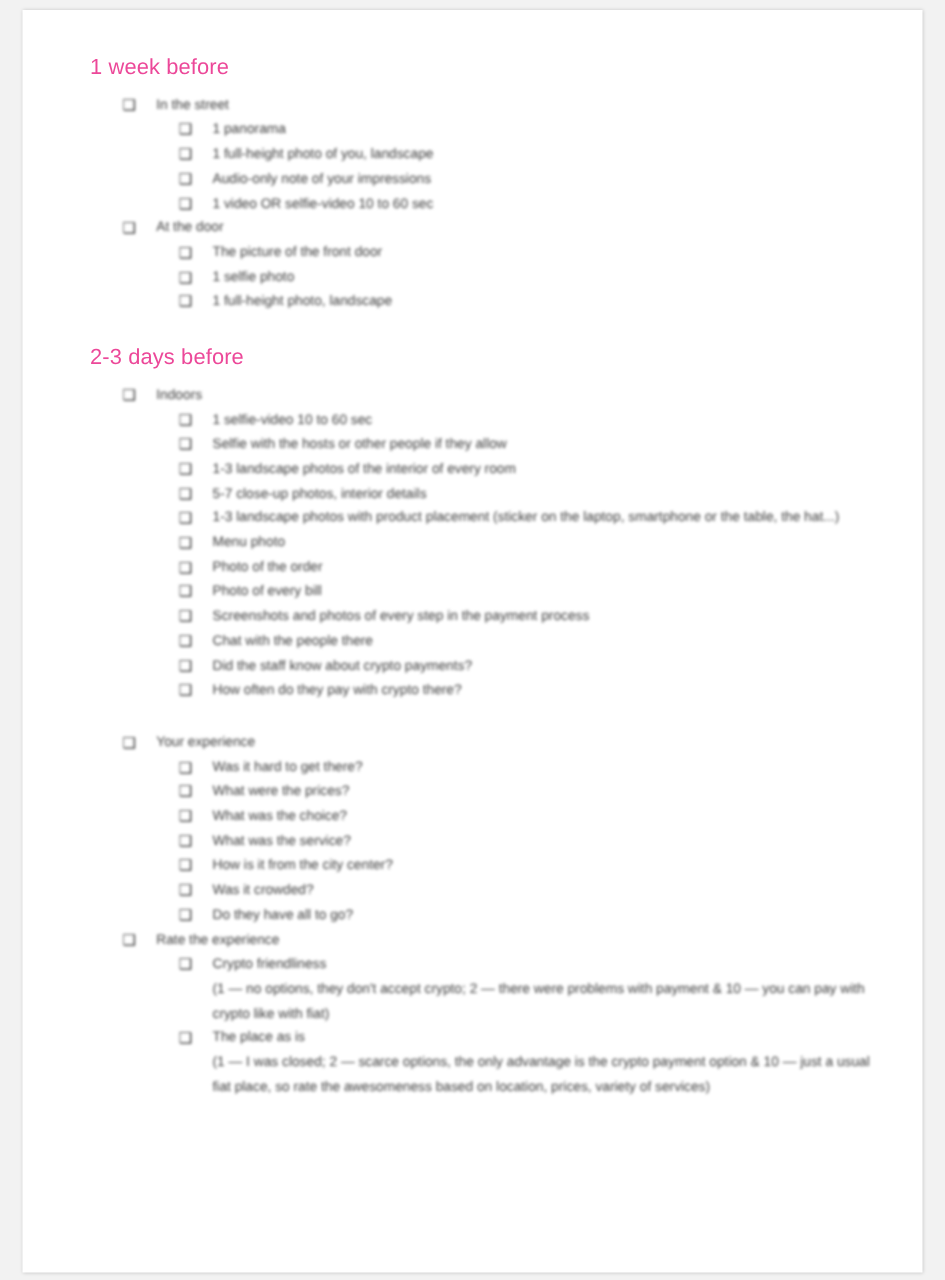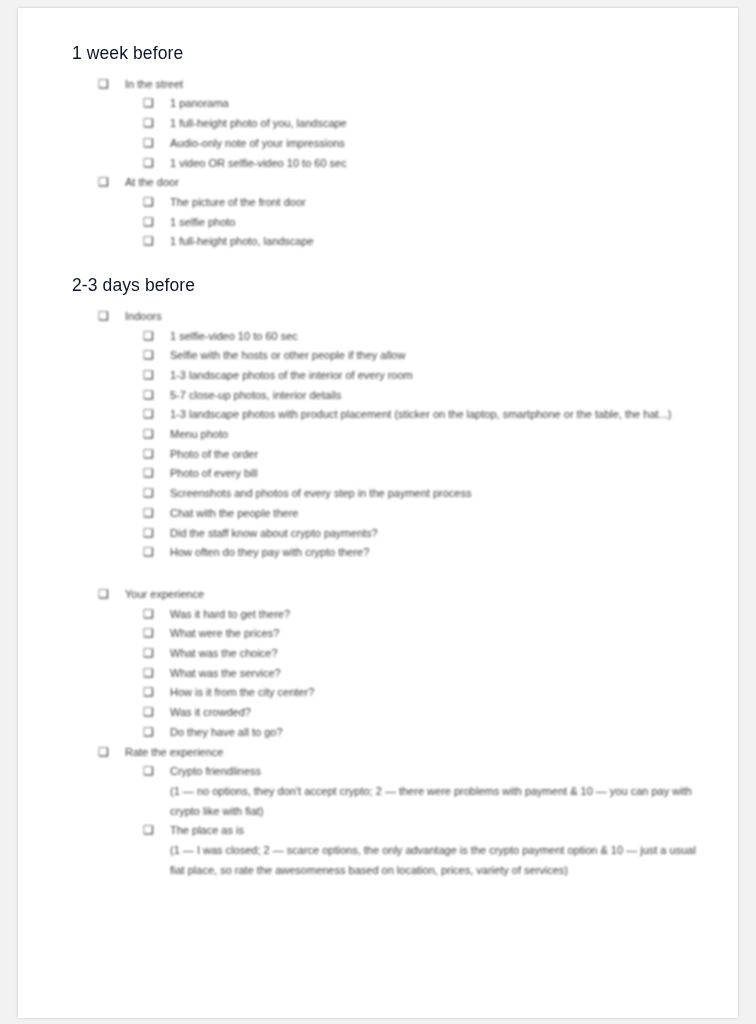"1 week before" h2.section-heading { color: #0f172a -> #ec4899 }
